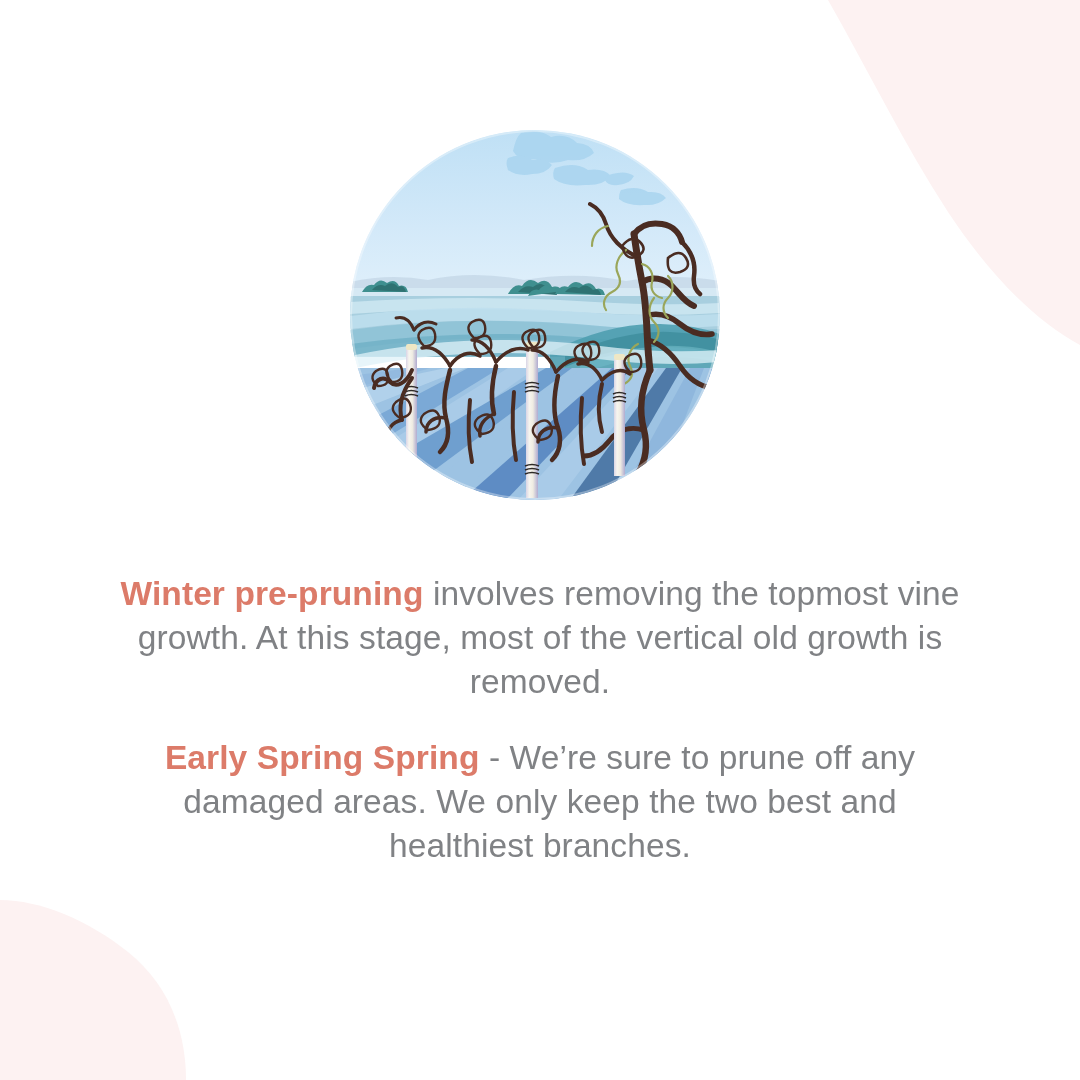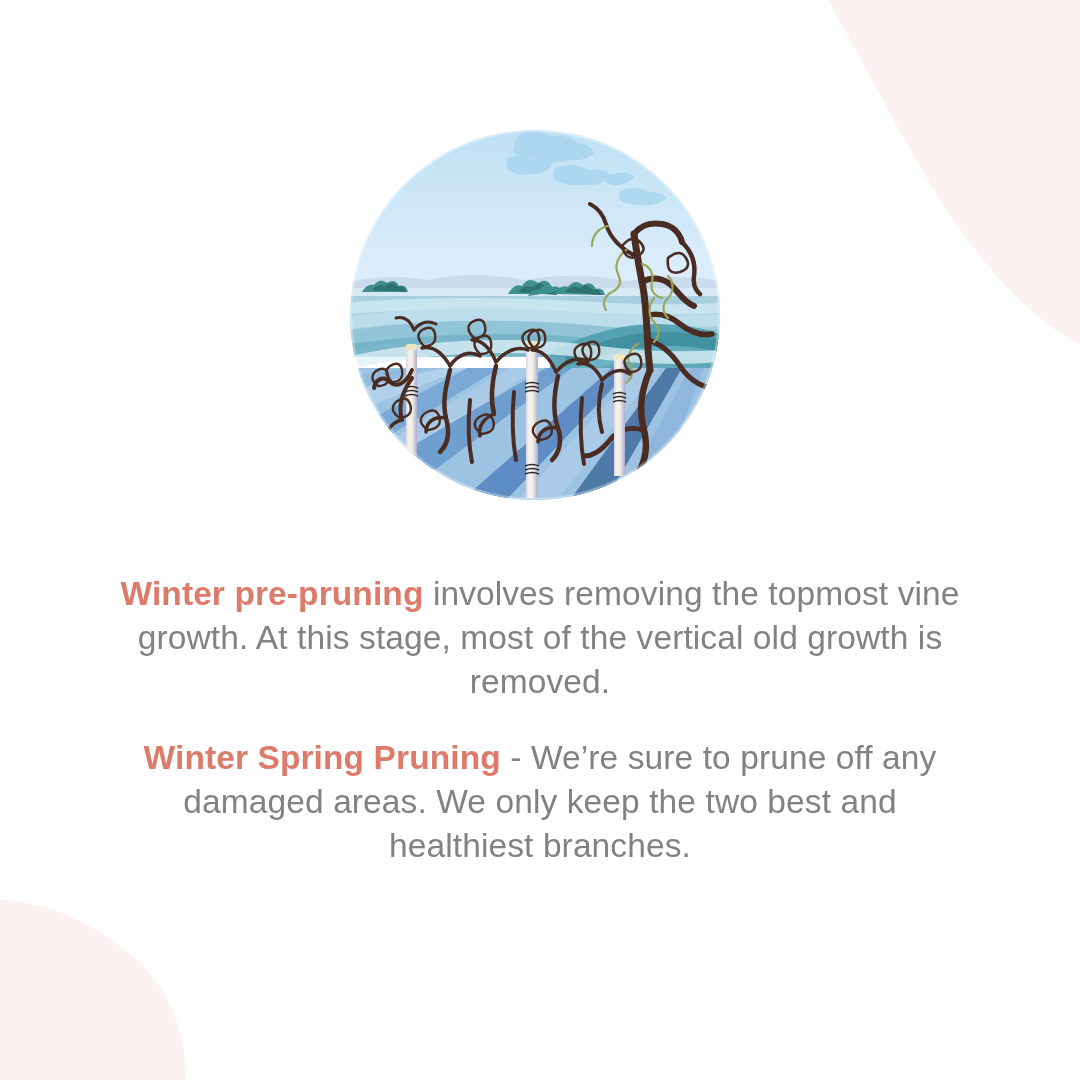"Winter Spring Pruning" span.accent { text: Winter Spring Pruning -> Early Spring Spring }
